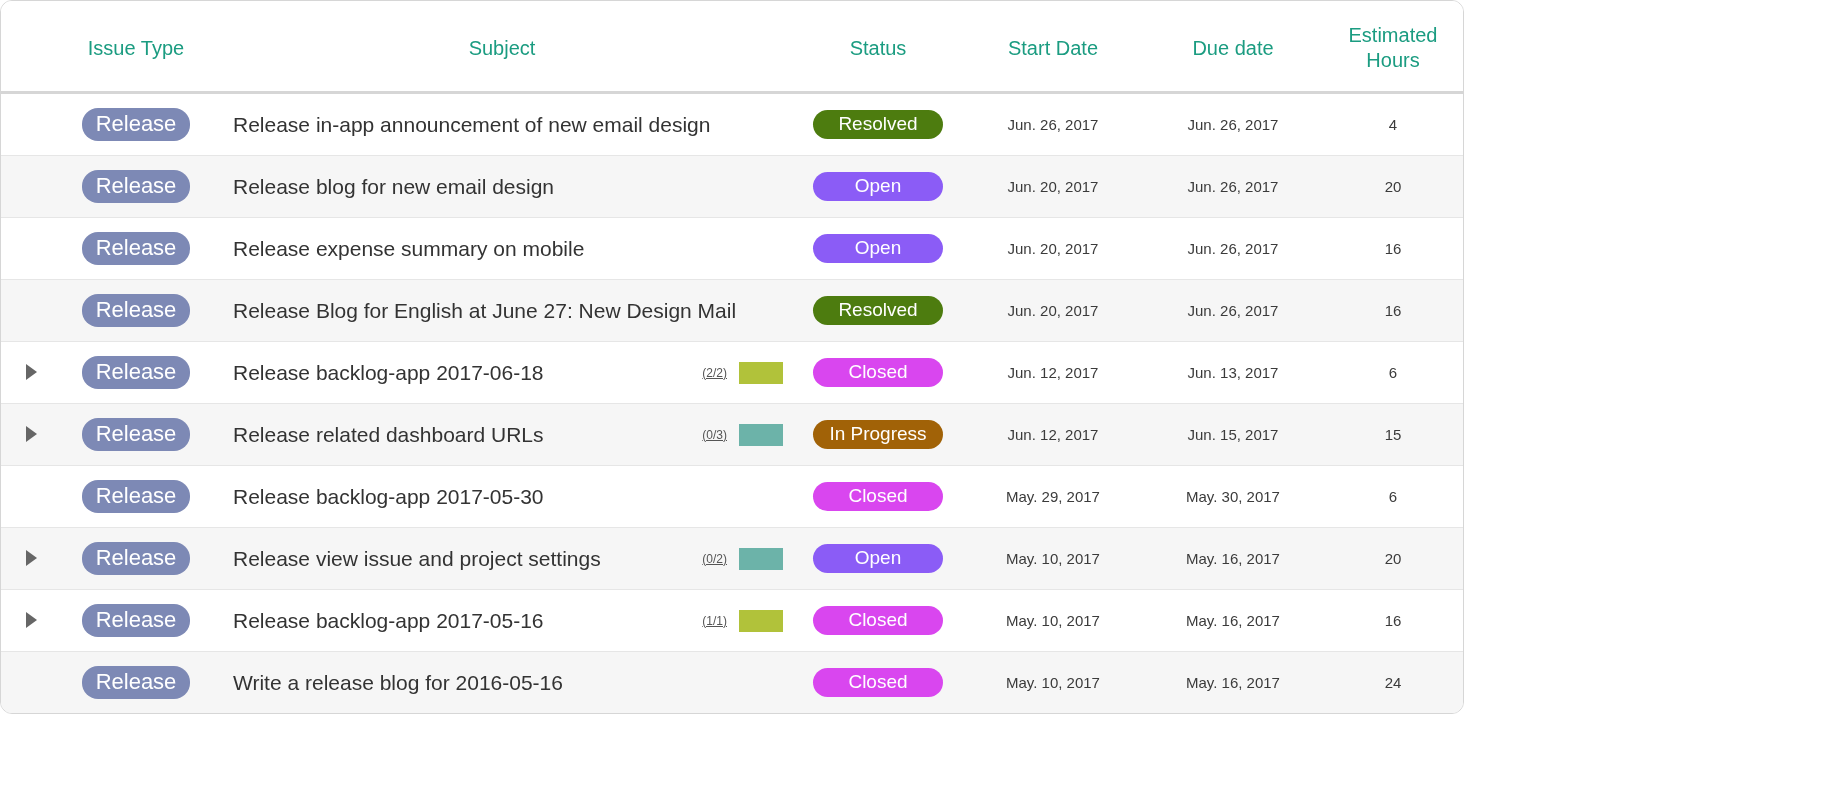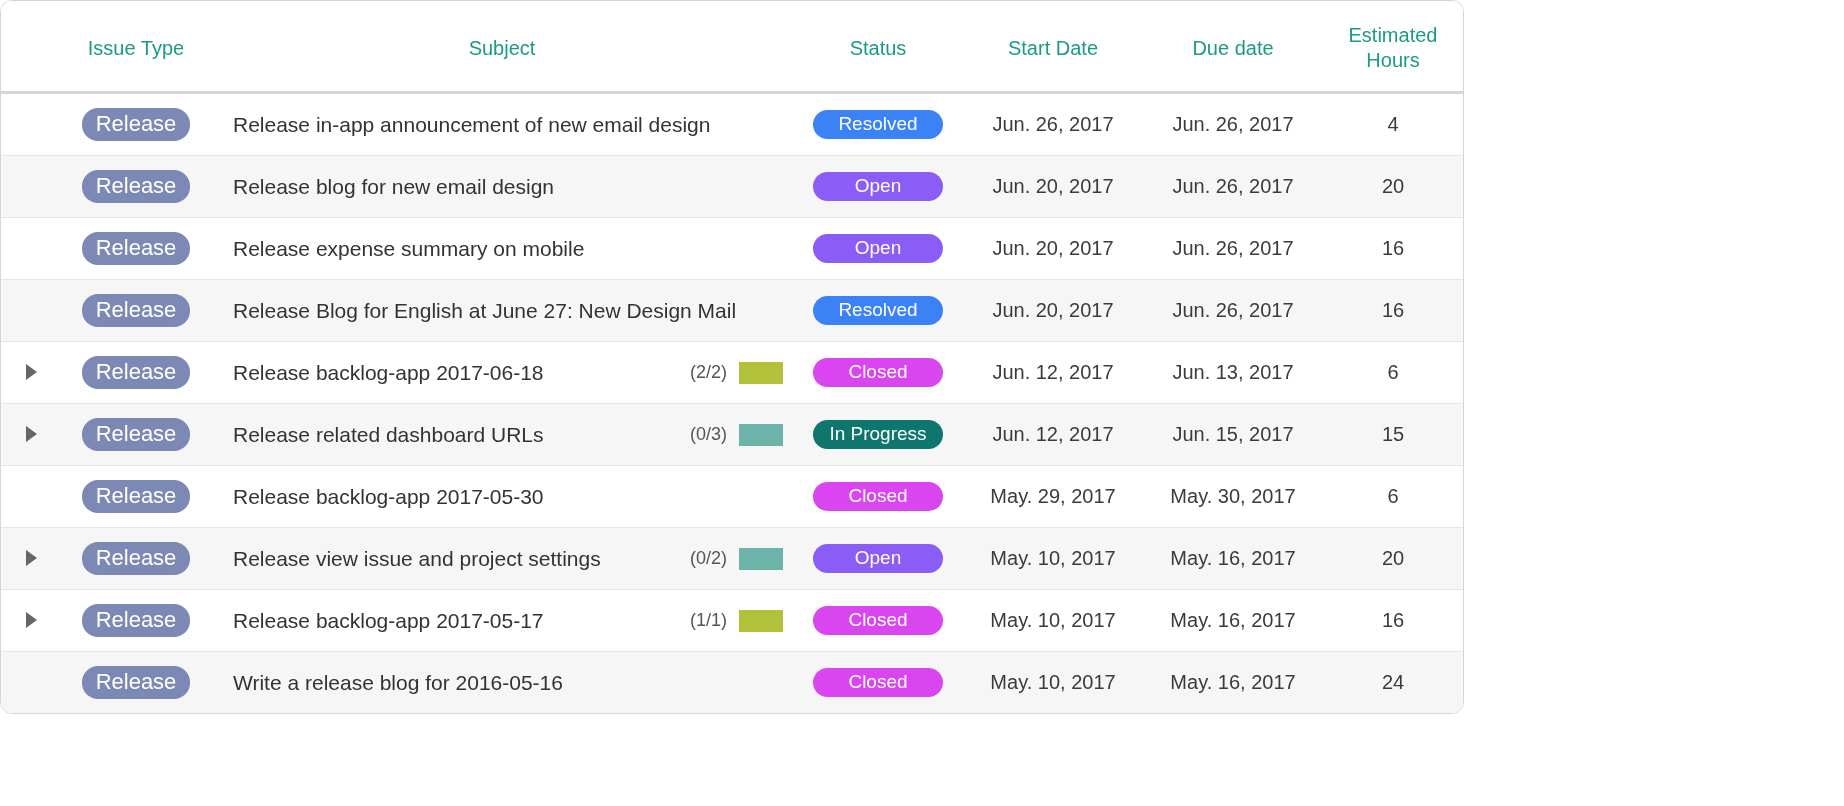"Resolved" .status-resolved { background: #3b82f6 -> #4d7c0f }
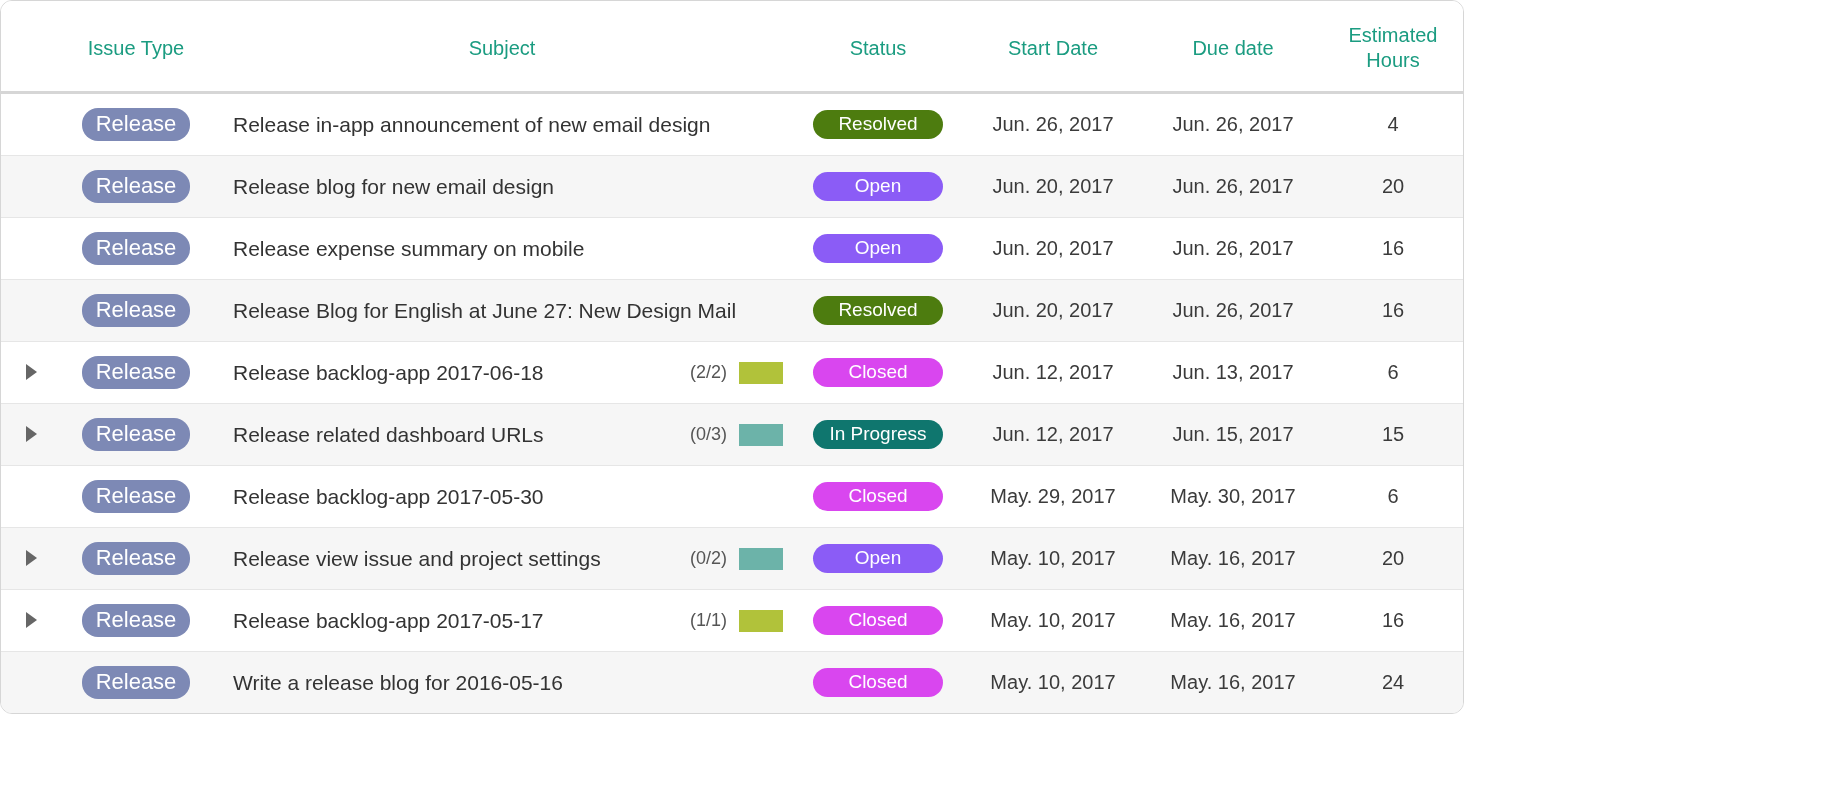"Jun. 26, 2017" .date-cell, .hours-cell { font-size: 20px -> 15px }
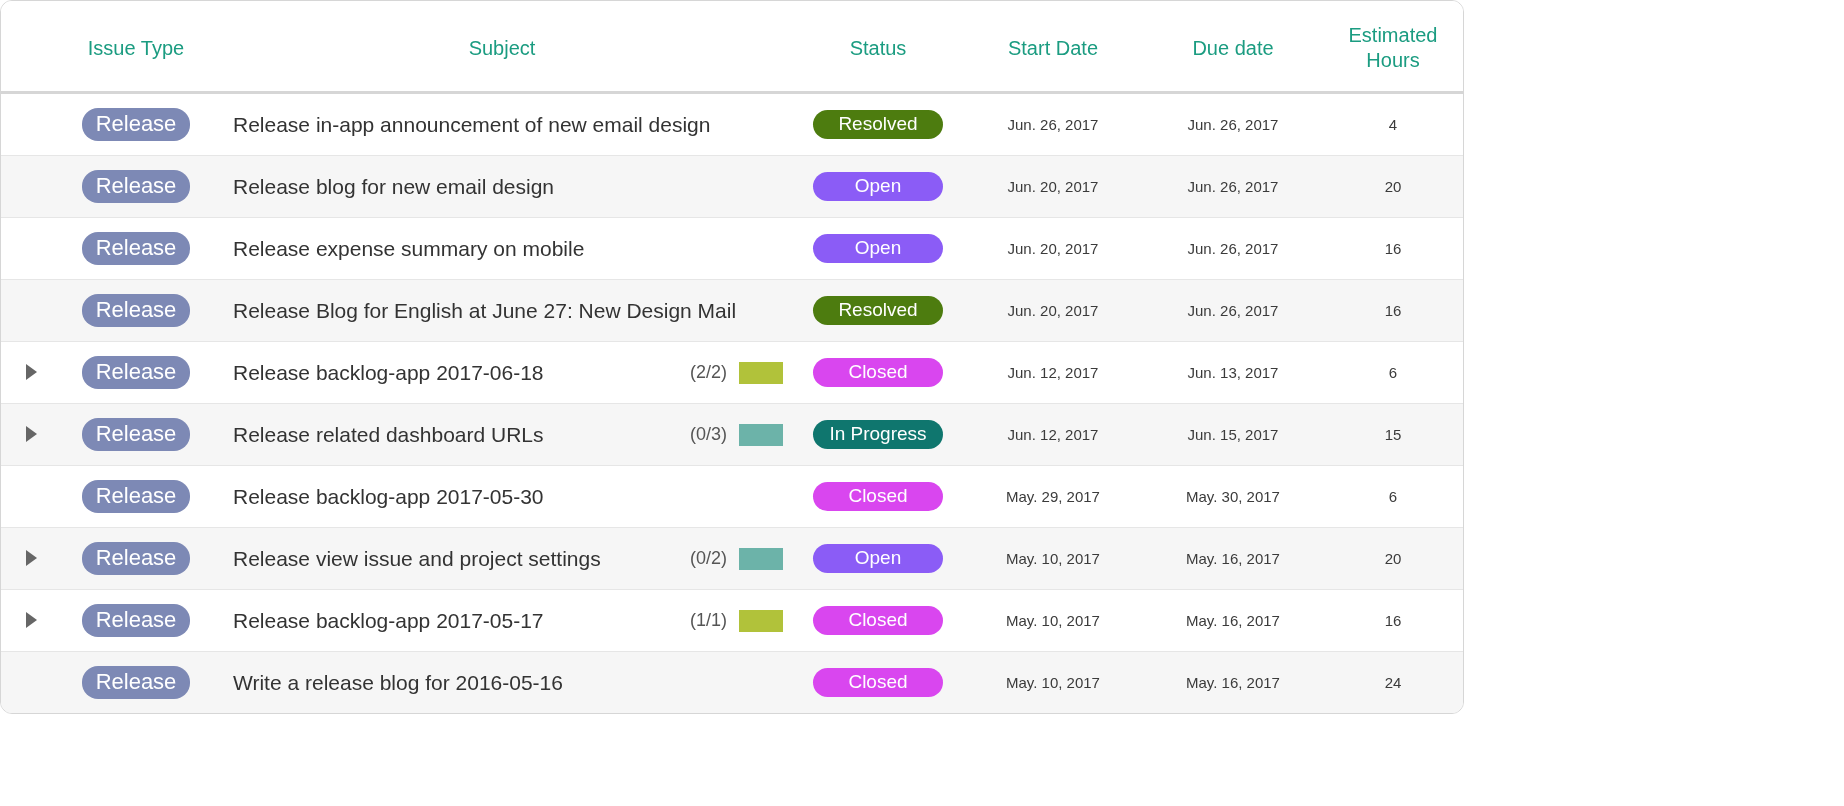"(2/2)" .subtask-count { font-size: 18px -> 12px; text-decoration: none -> underline }
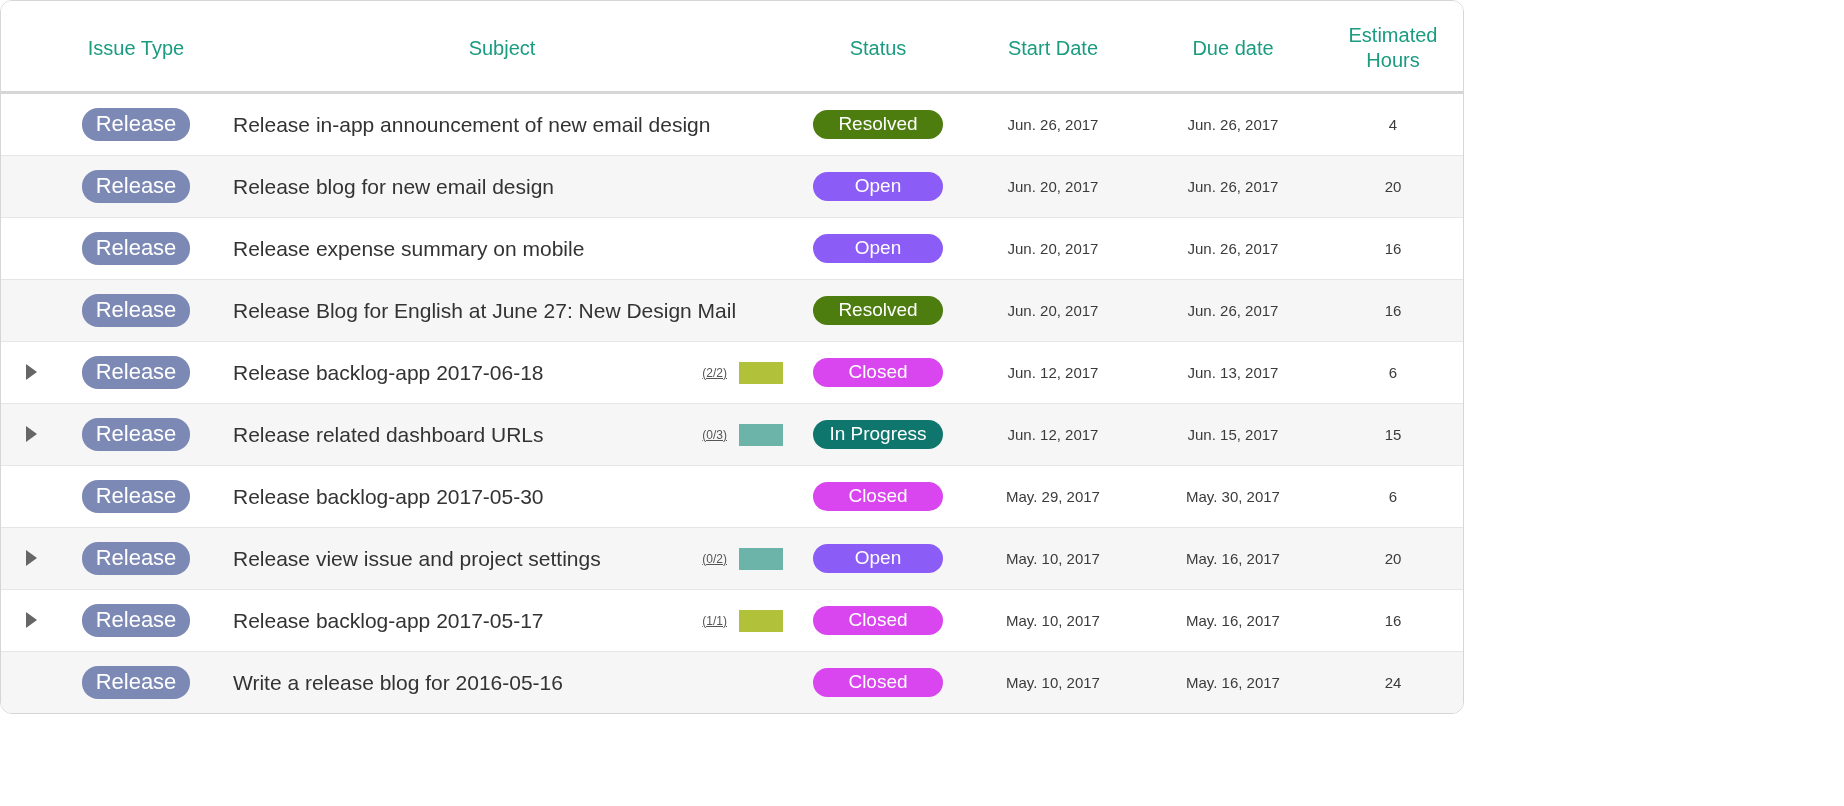"In Progress" .status-inprogress { background: #0f766e -> #a16207 }
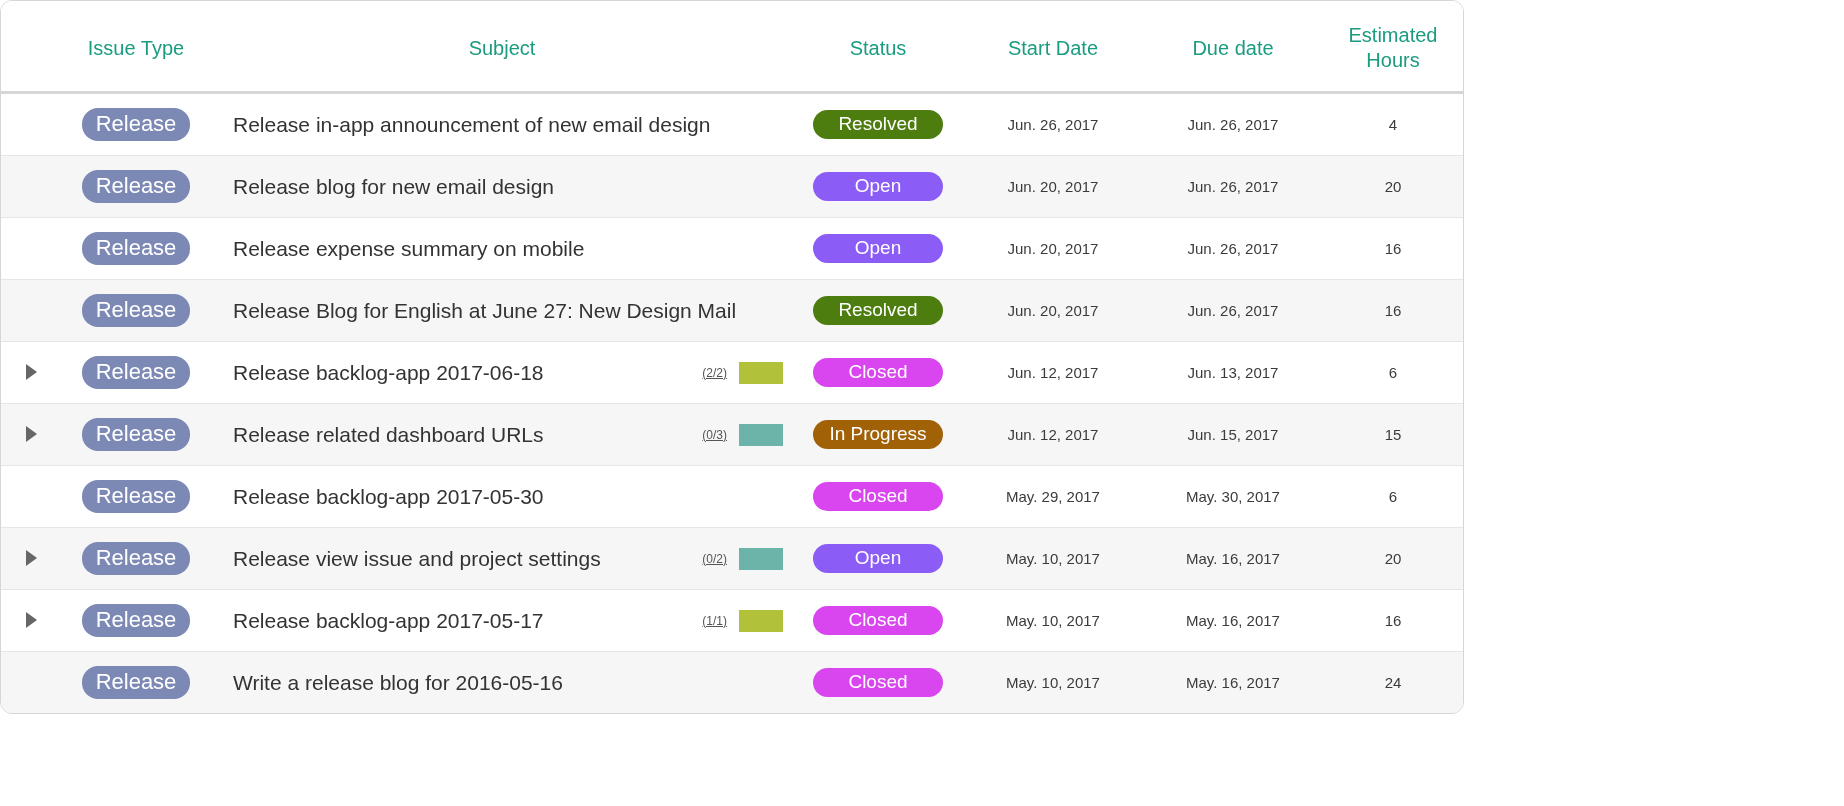"Release backlog-app 2017-05-17" span.subject-text { text: 2017-05-17 -> 2017-05-16 }
